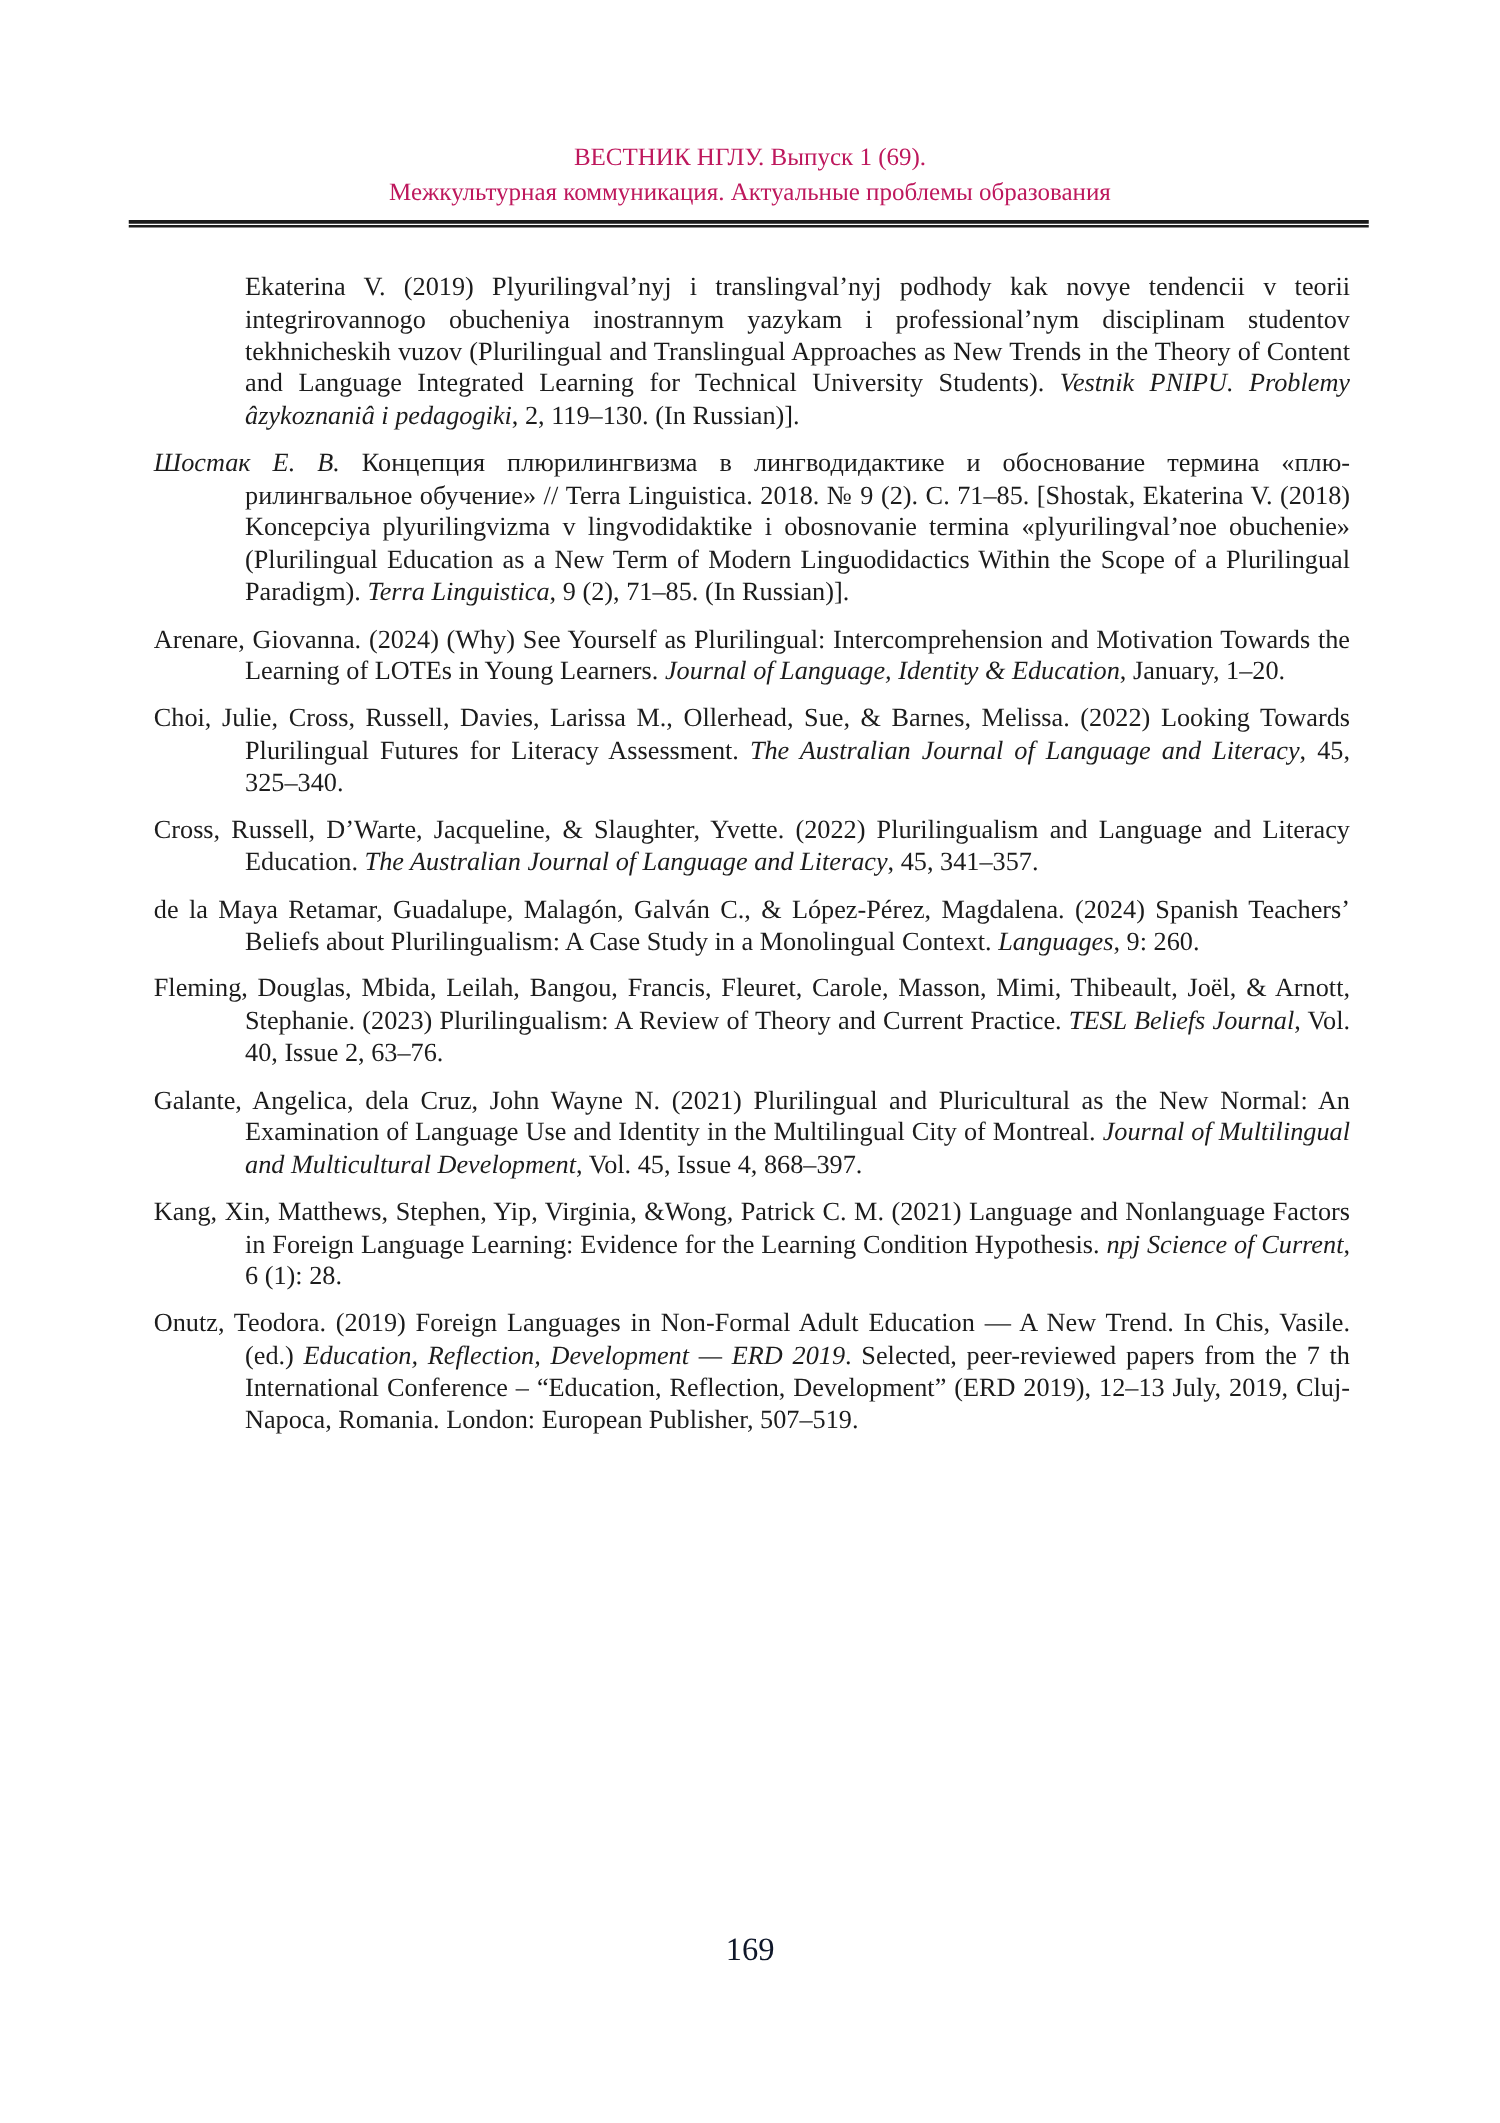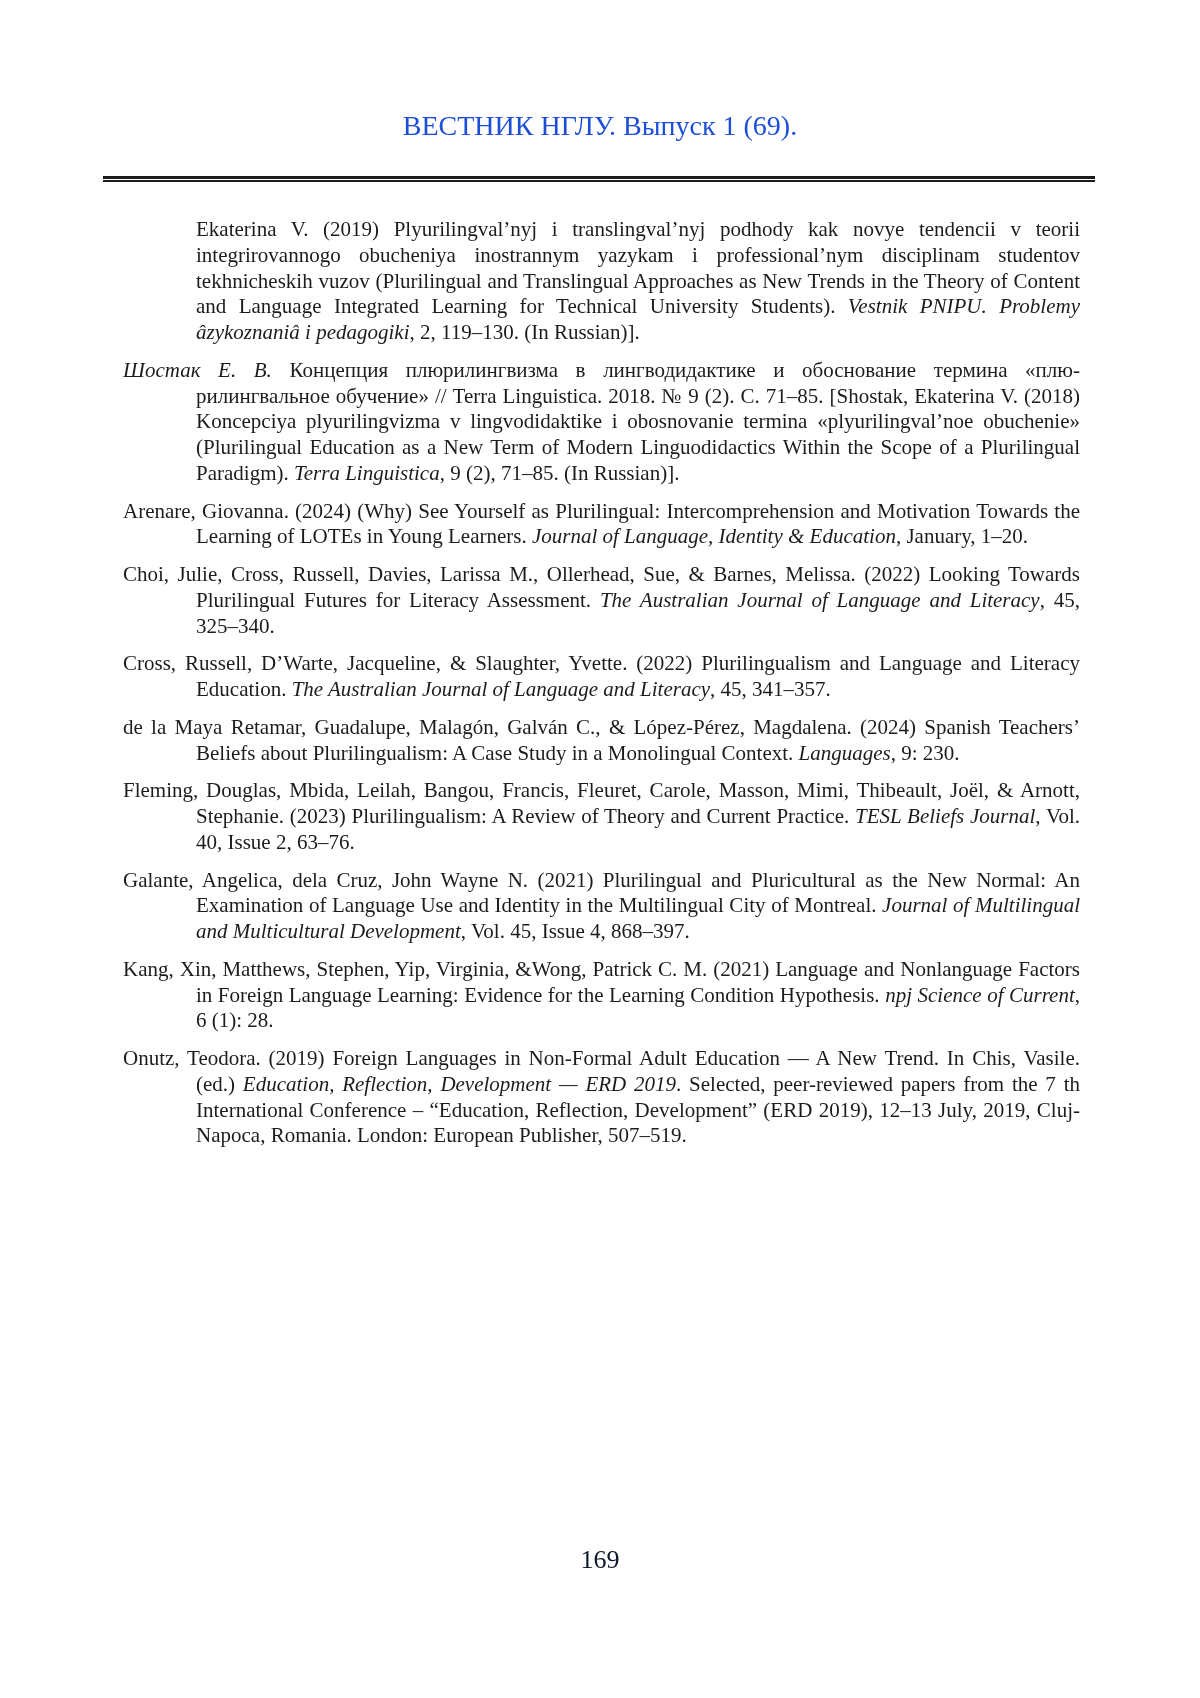"ВЕСТНИК НГЛУ. Выпуск 1 (69)." .header { color: #1d4ed8 -> #be185d; font-size: 28px -> 20px }
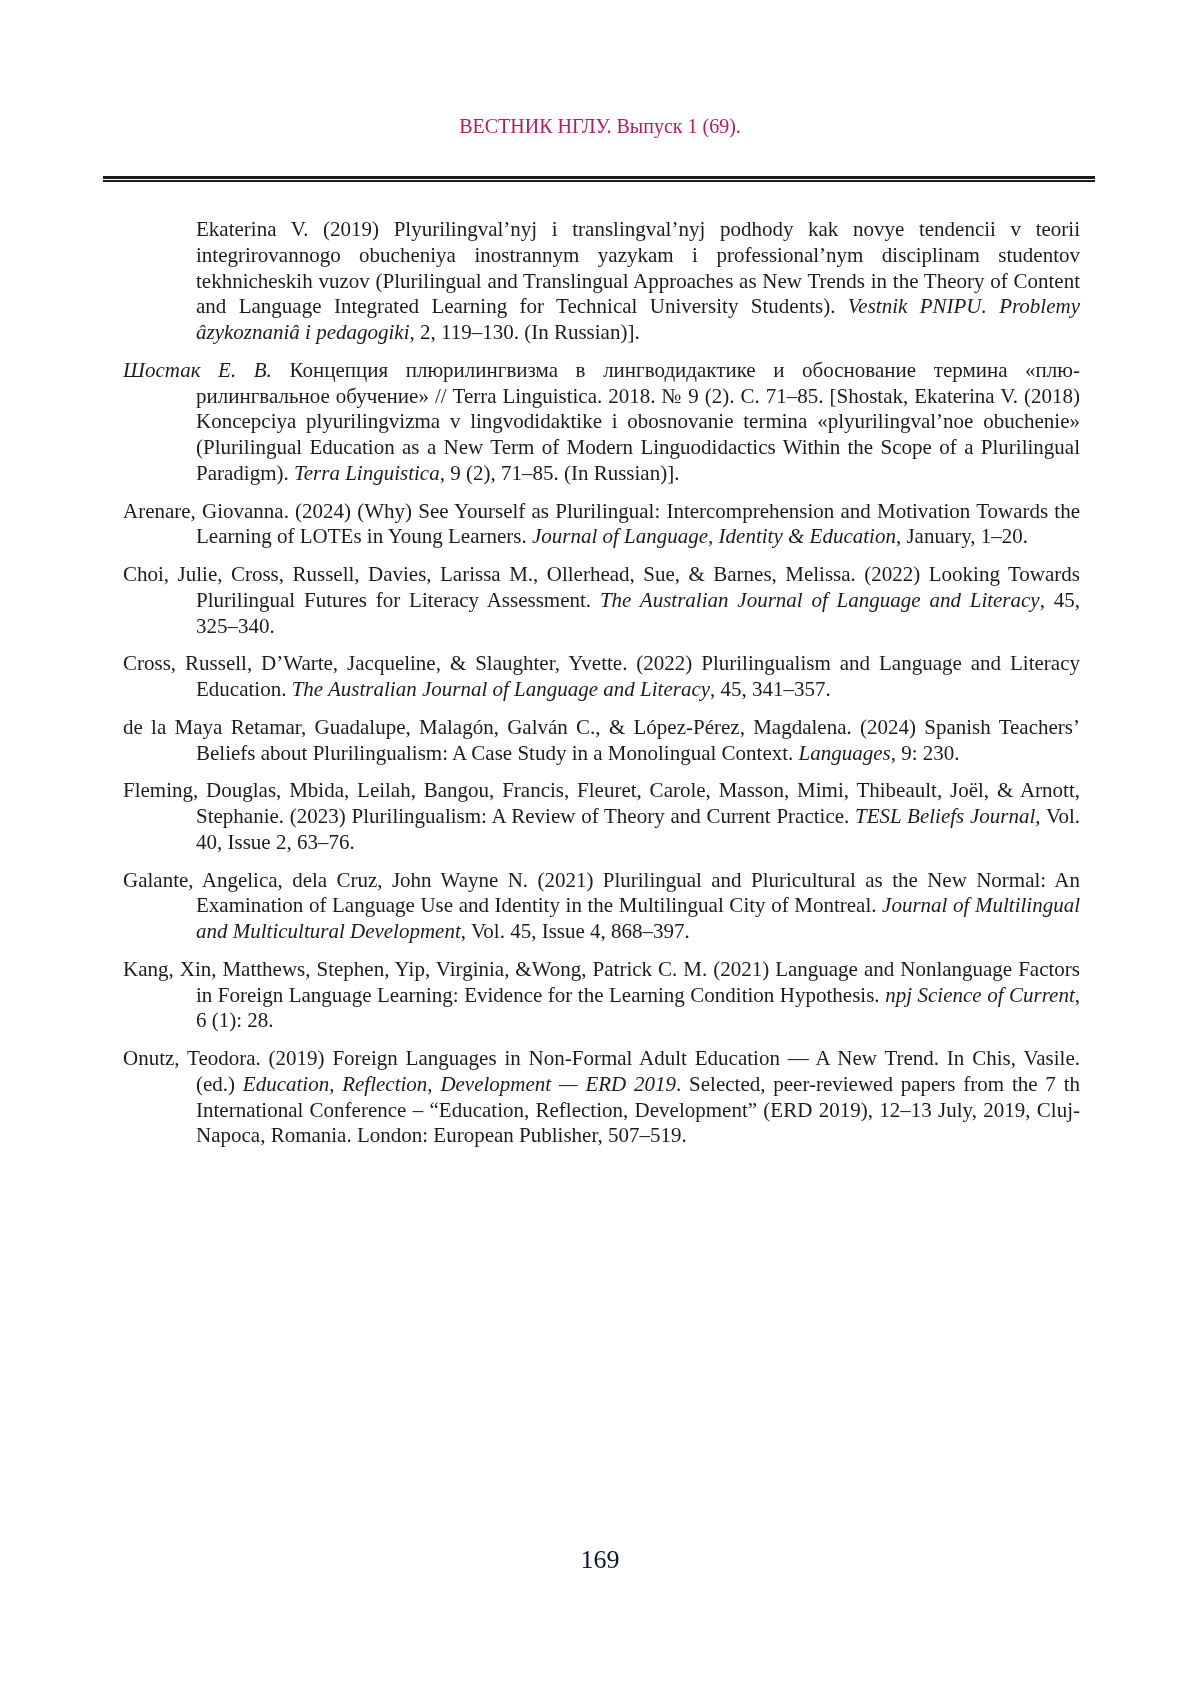"Межкультурная коммуникация. Актуальные" div { html: none -> <div>Межкультурная коммуникация. Актуальные проблемы образования</div> }
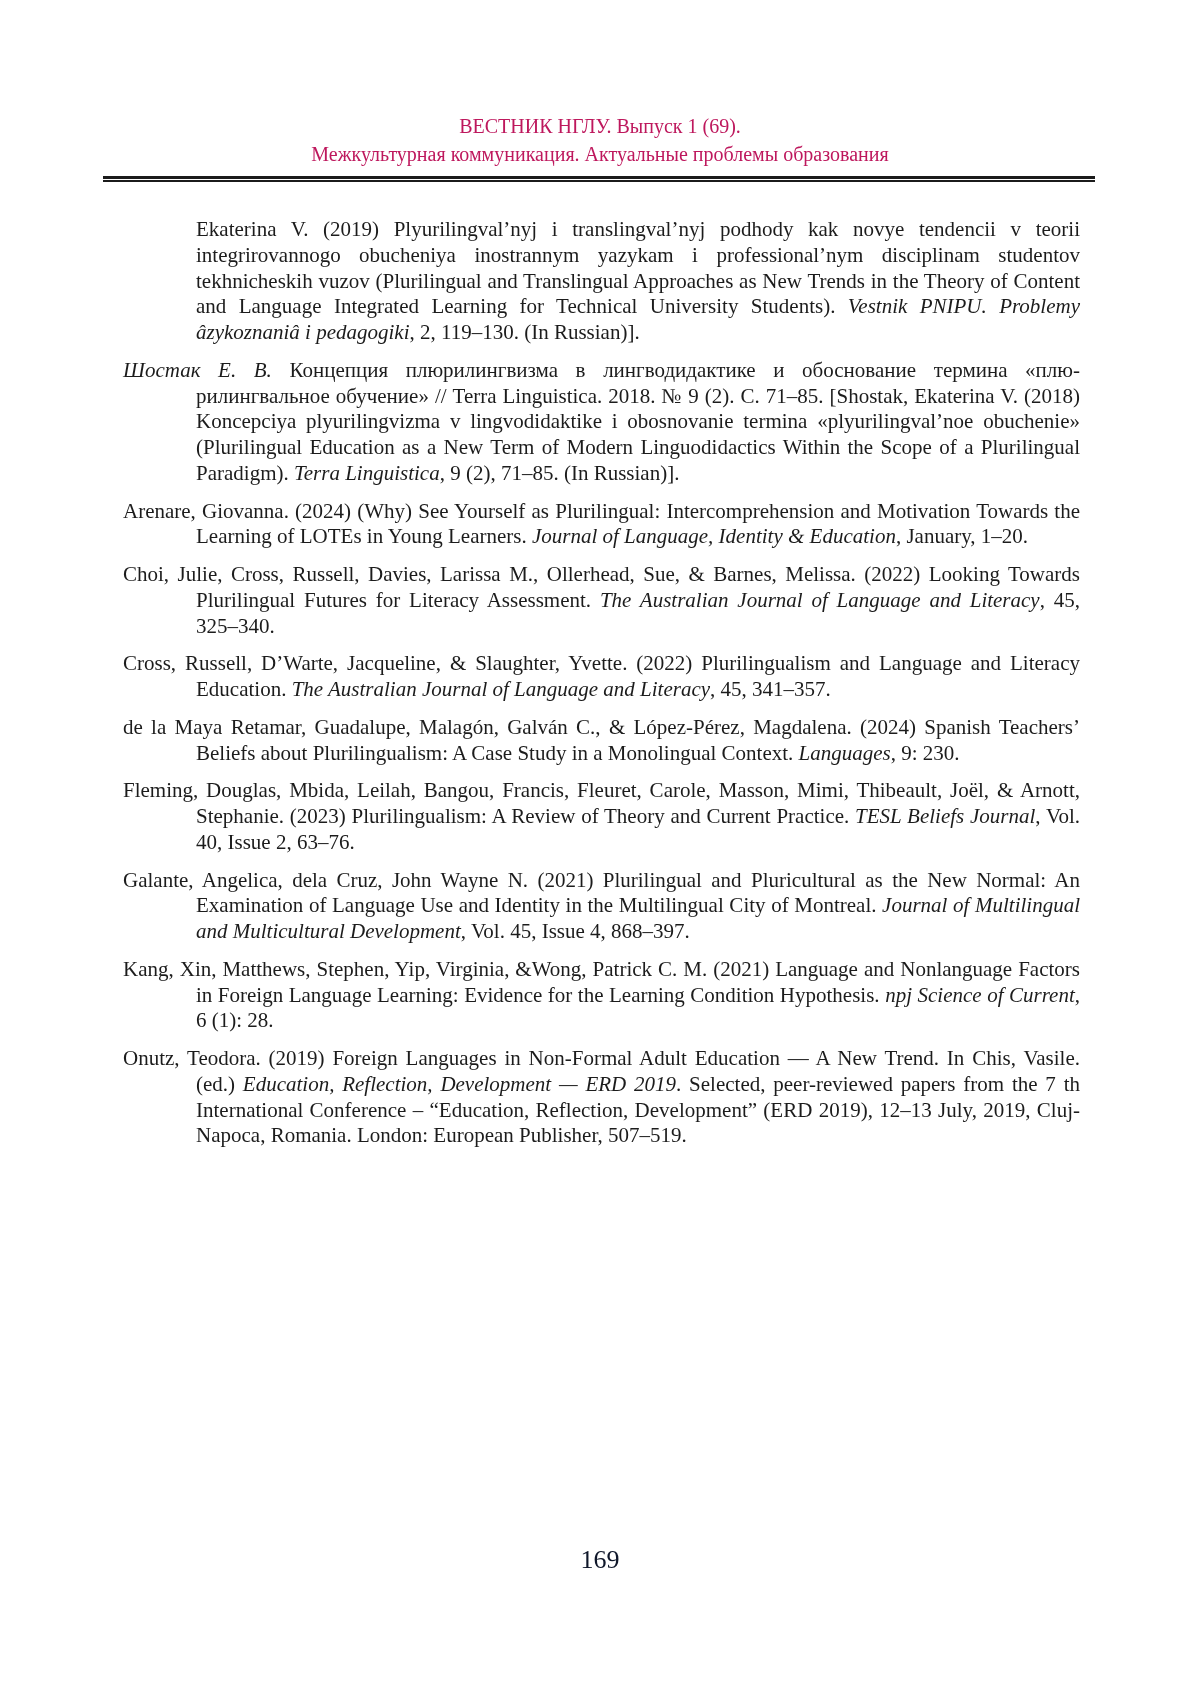", 9: 230." span { text: 230 -> 260 }
